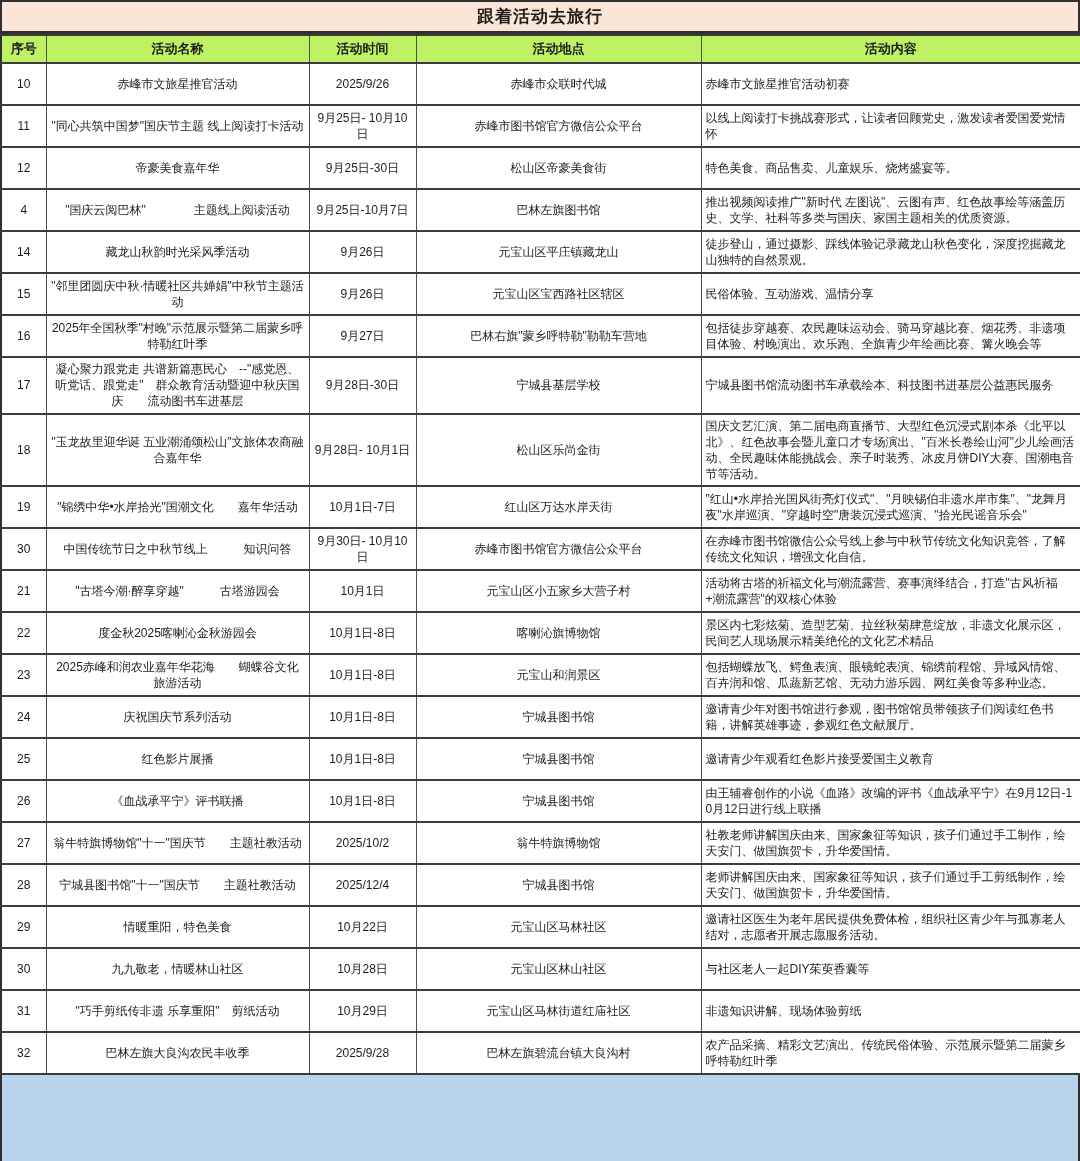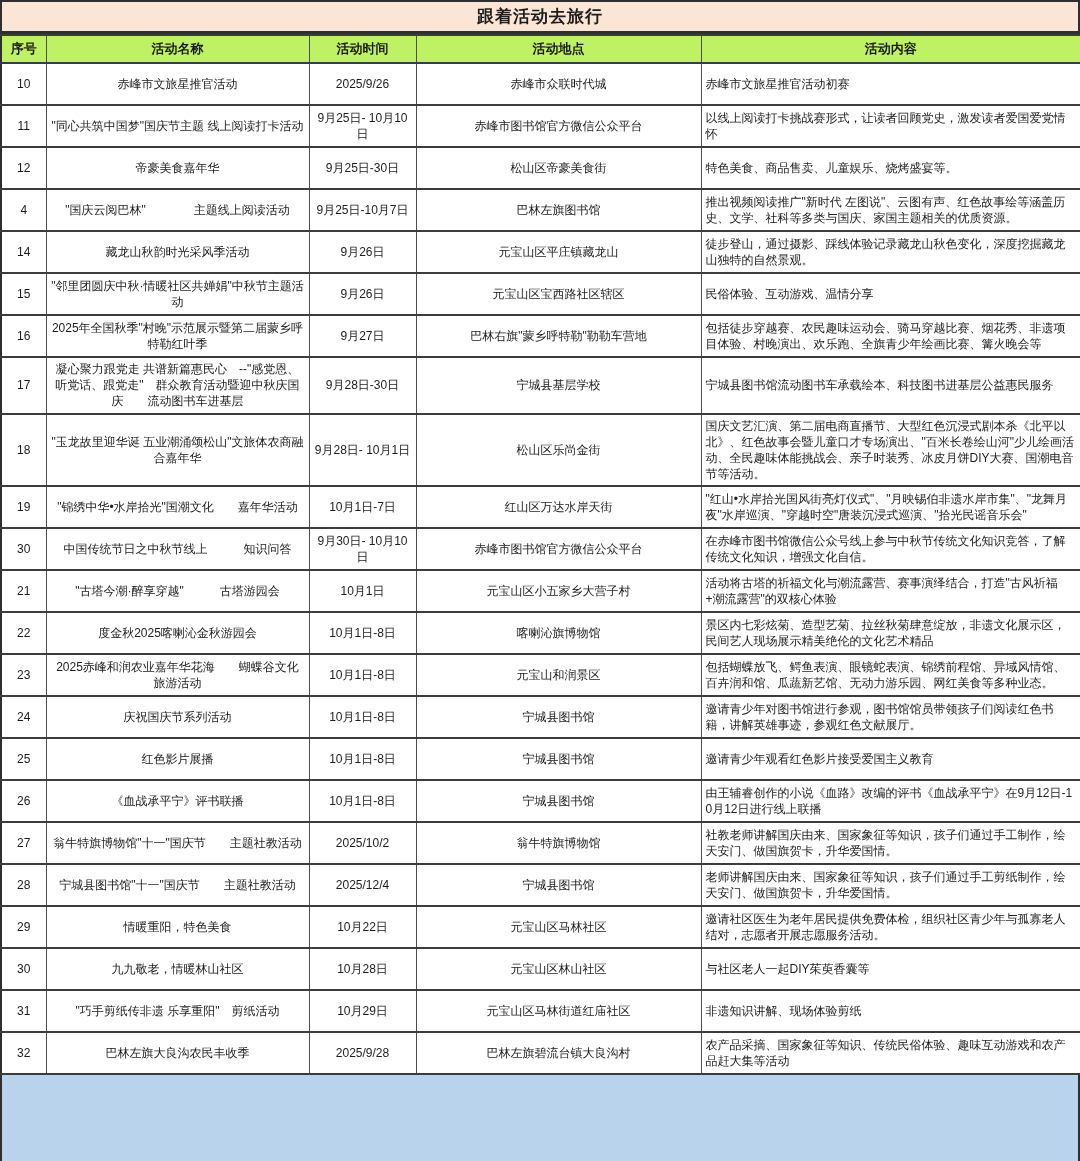"农产品采摘、国家象征等知识、传统民俗体验、趣味互动游戏和农产品赶大集等活动" td.cell-content { text: 国家象征等知识、传统民俗体验、趣味互动游戏和农产品赶大集等活动 -> 精彩文艺演出、传统民俗体验、示范展示暨第二届蒙乡呼特勒红叶季 }
